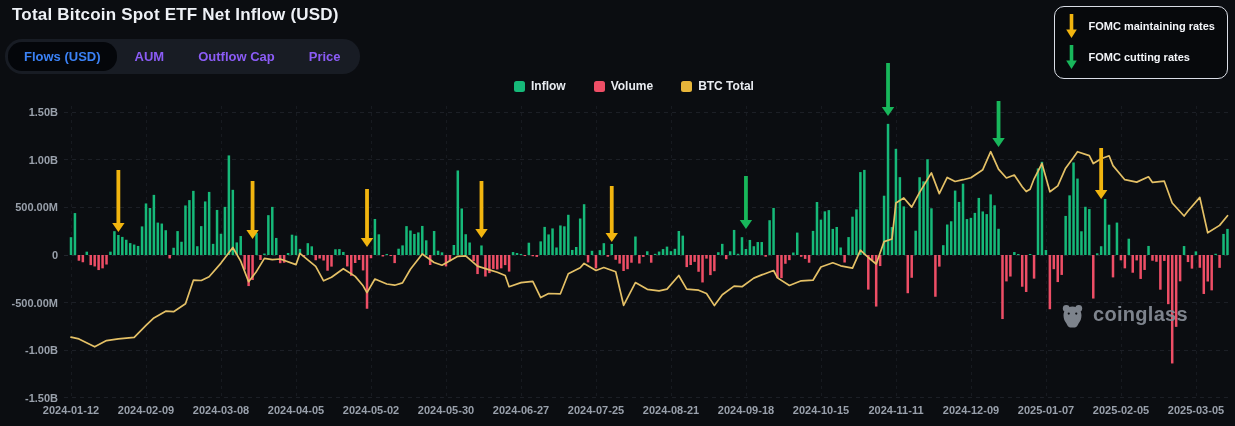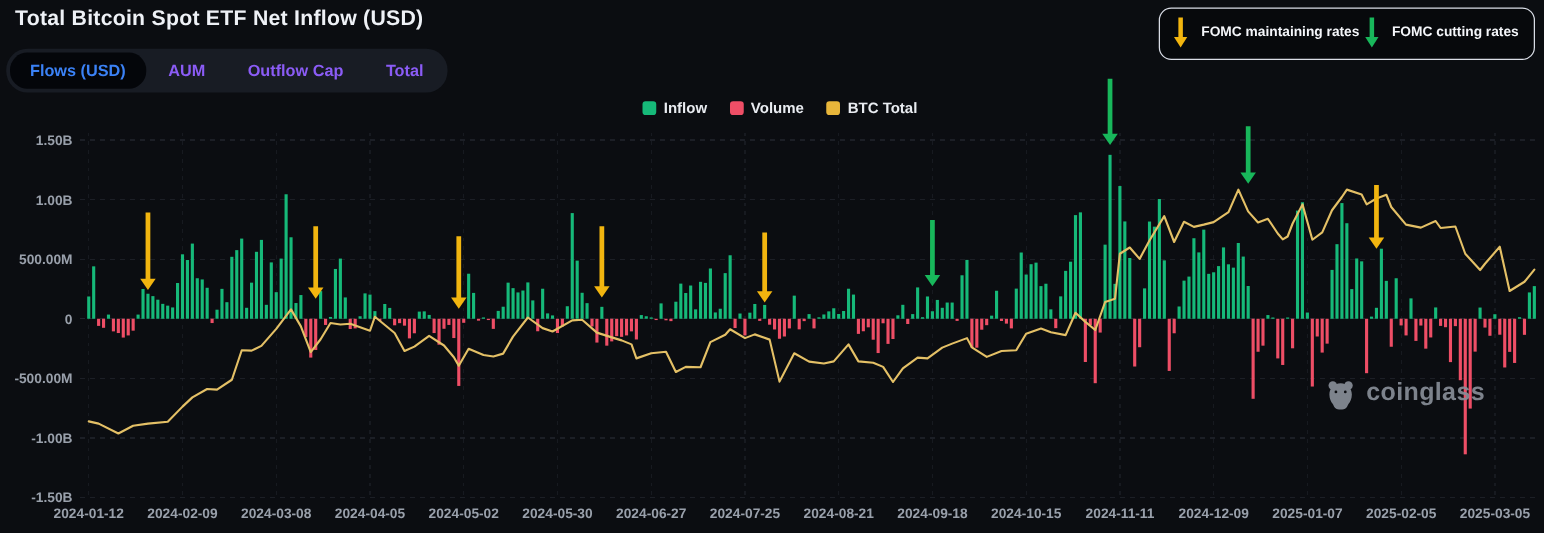"FOMC maintaining rates" .fomc-box { flex-direction: row -> column }
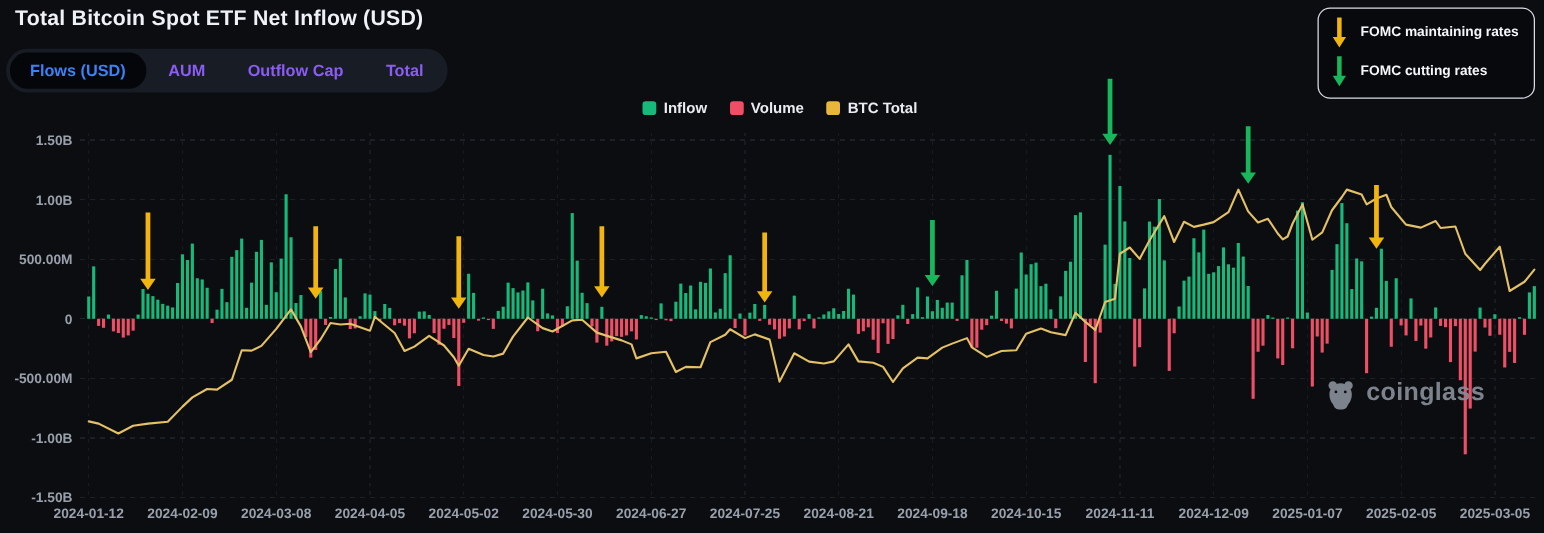"Total" button.tab { text: Total -> Price }
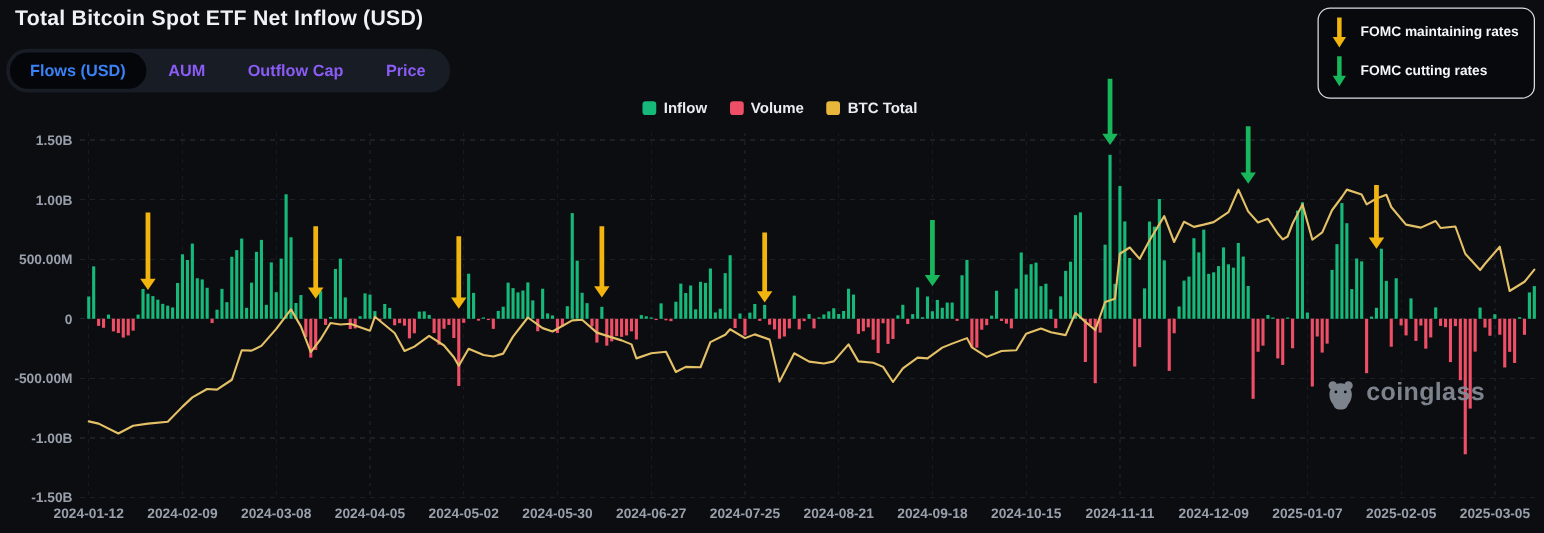"Inflow" .legend { gap: 18px -> 28px }
